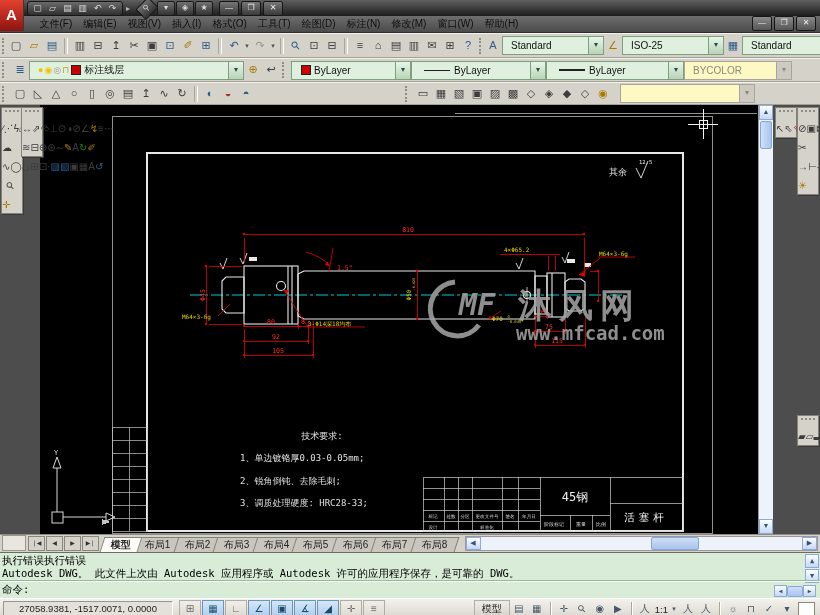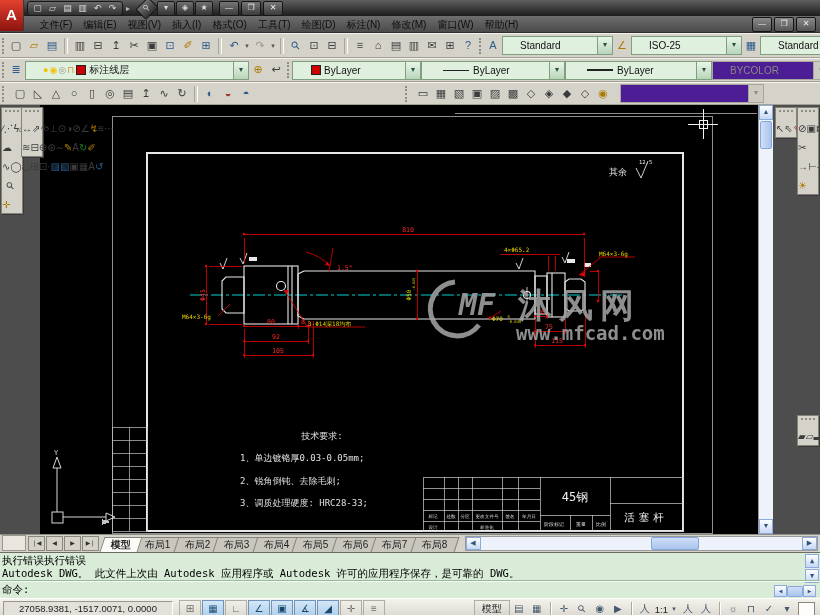"文件(F)" .menubar { align-items: center -> none }
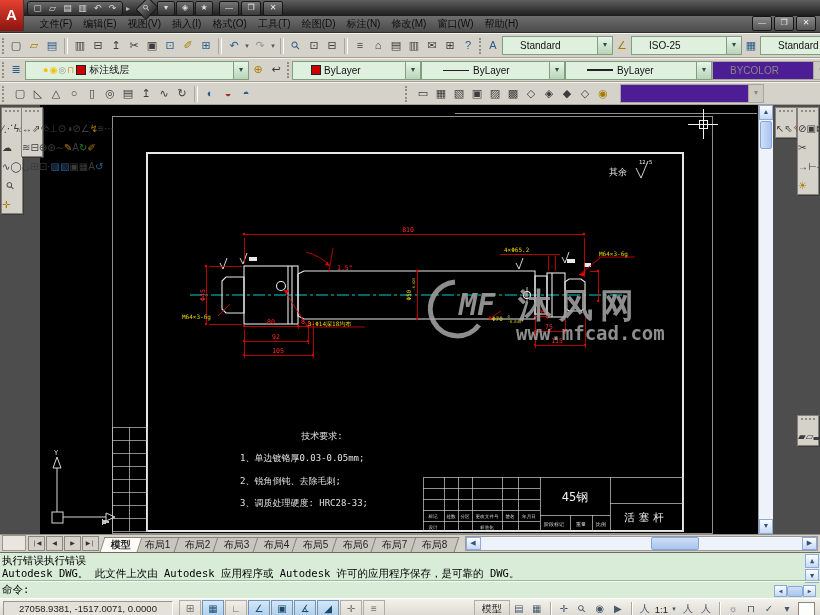"Standard" .combo { padding-left: 17px -> 8px }
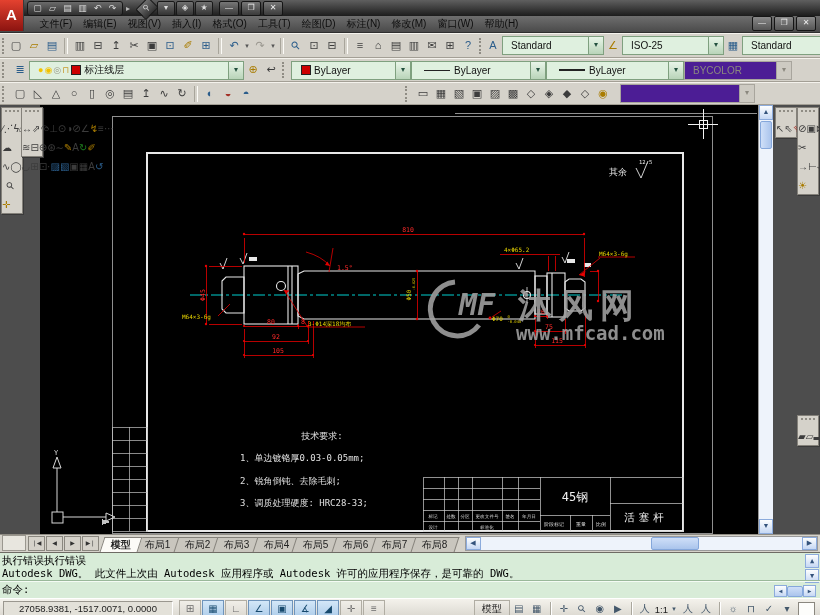"BYCOLOR" .combo.disabled { background: #4c1d95 -> #fef9c3 }
